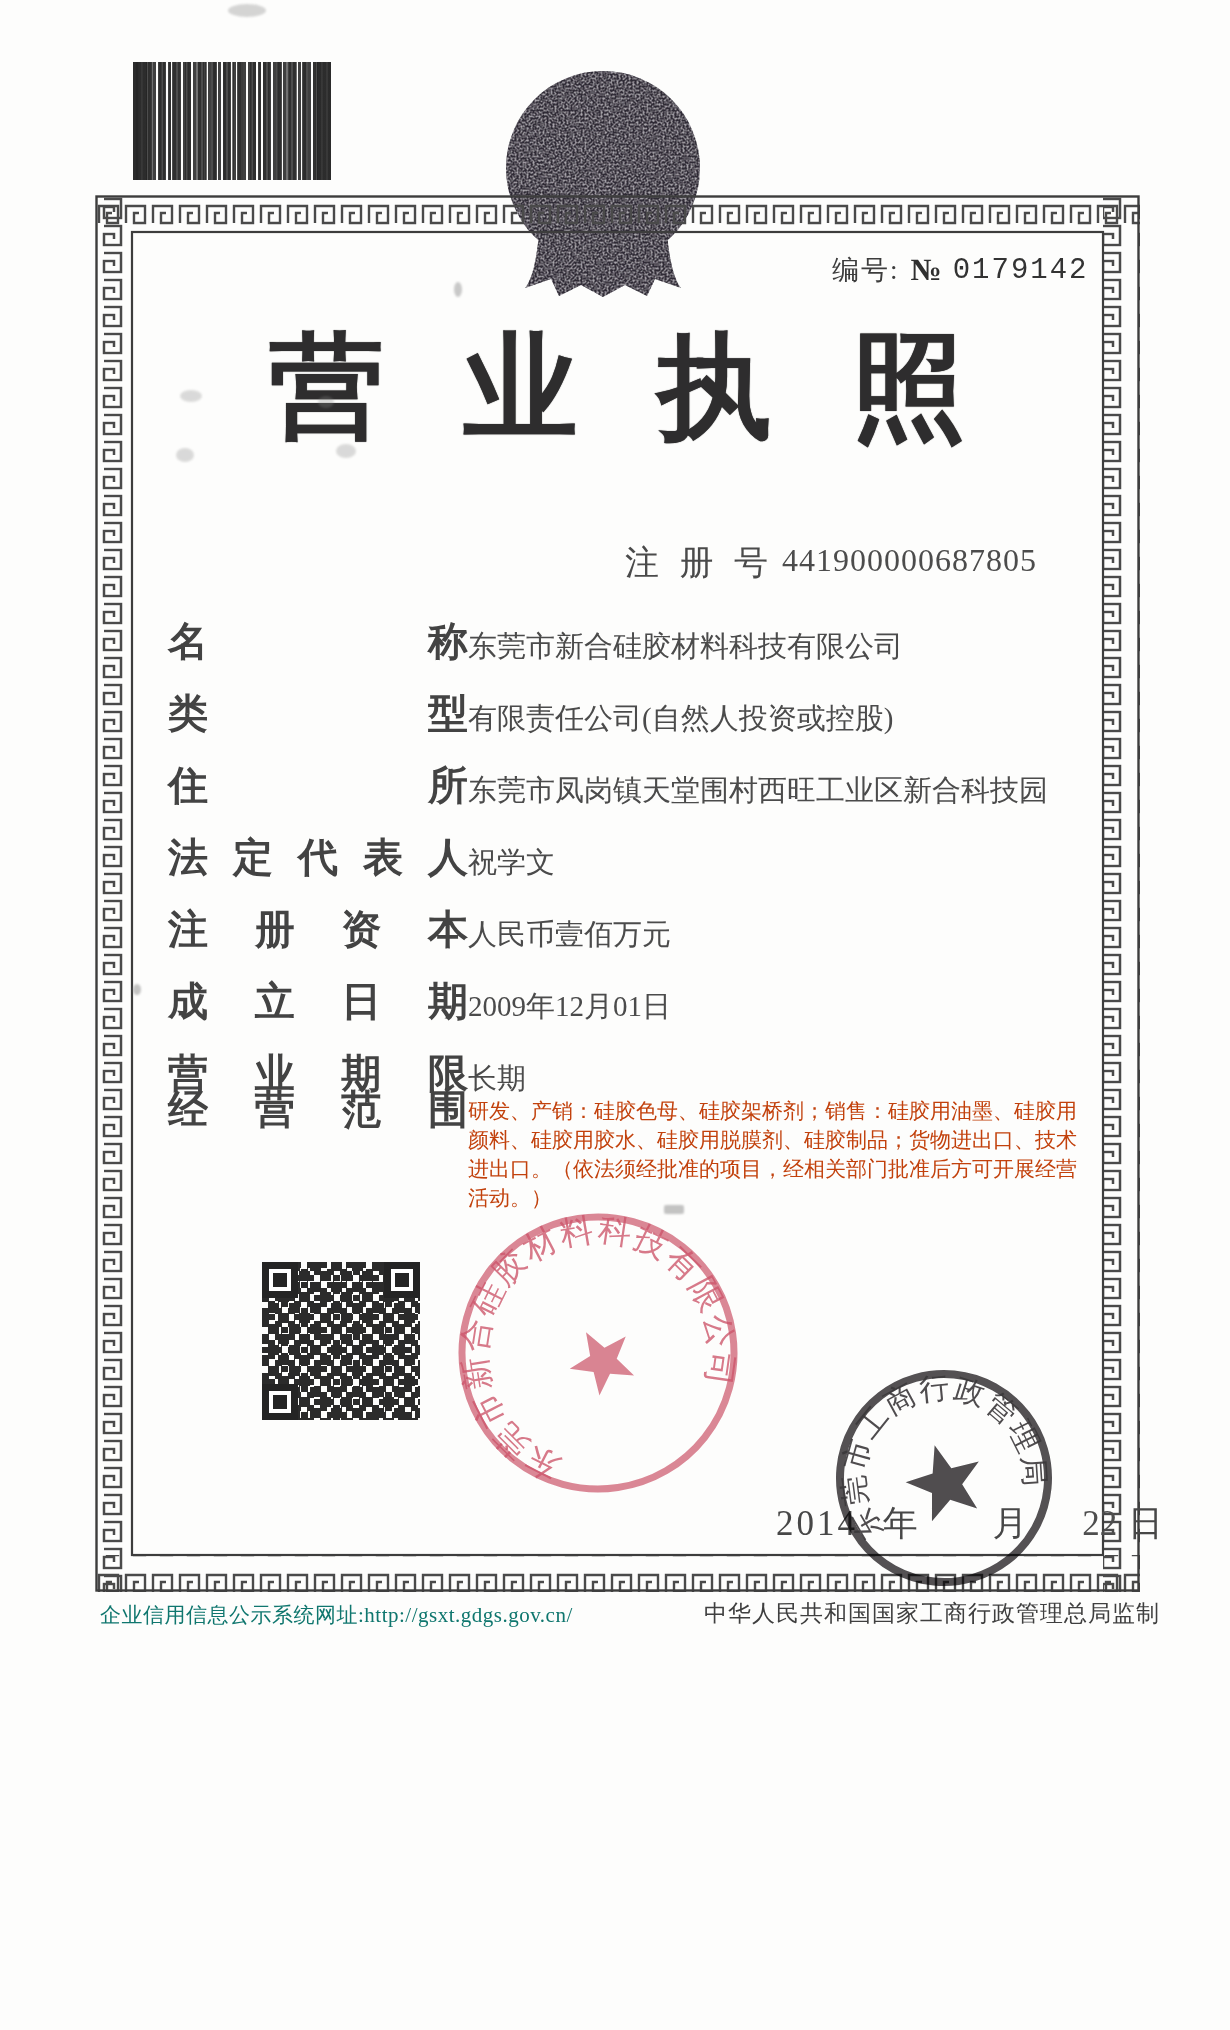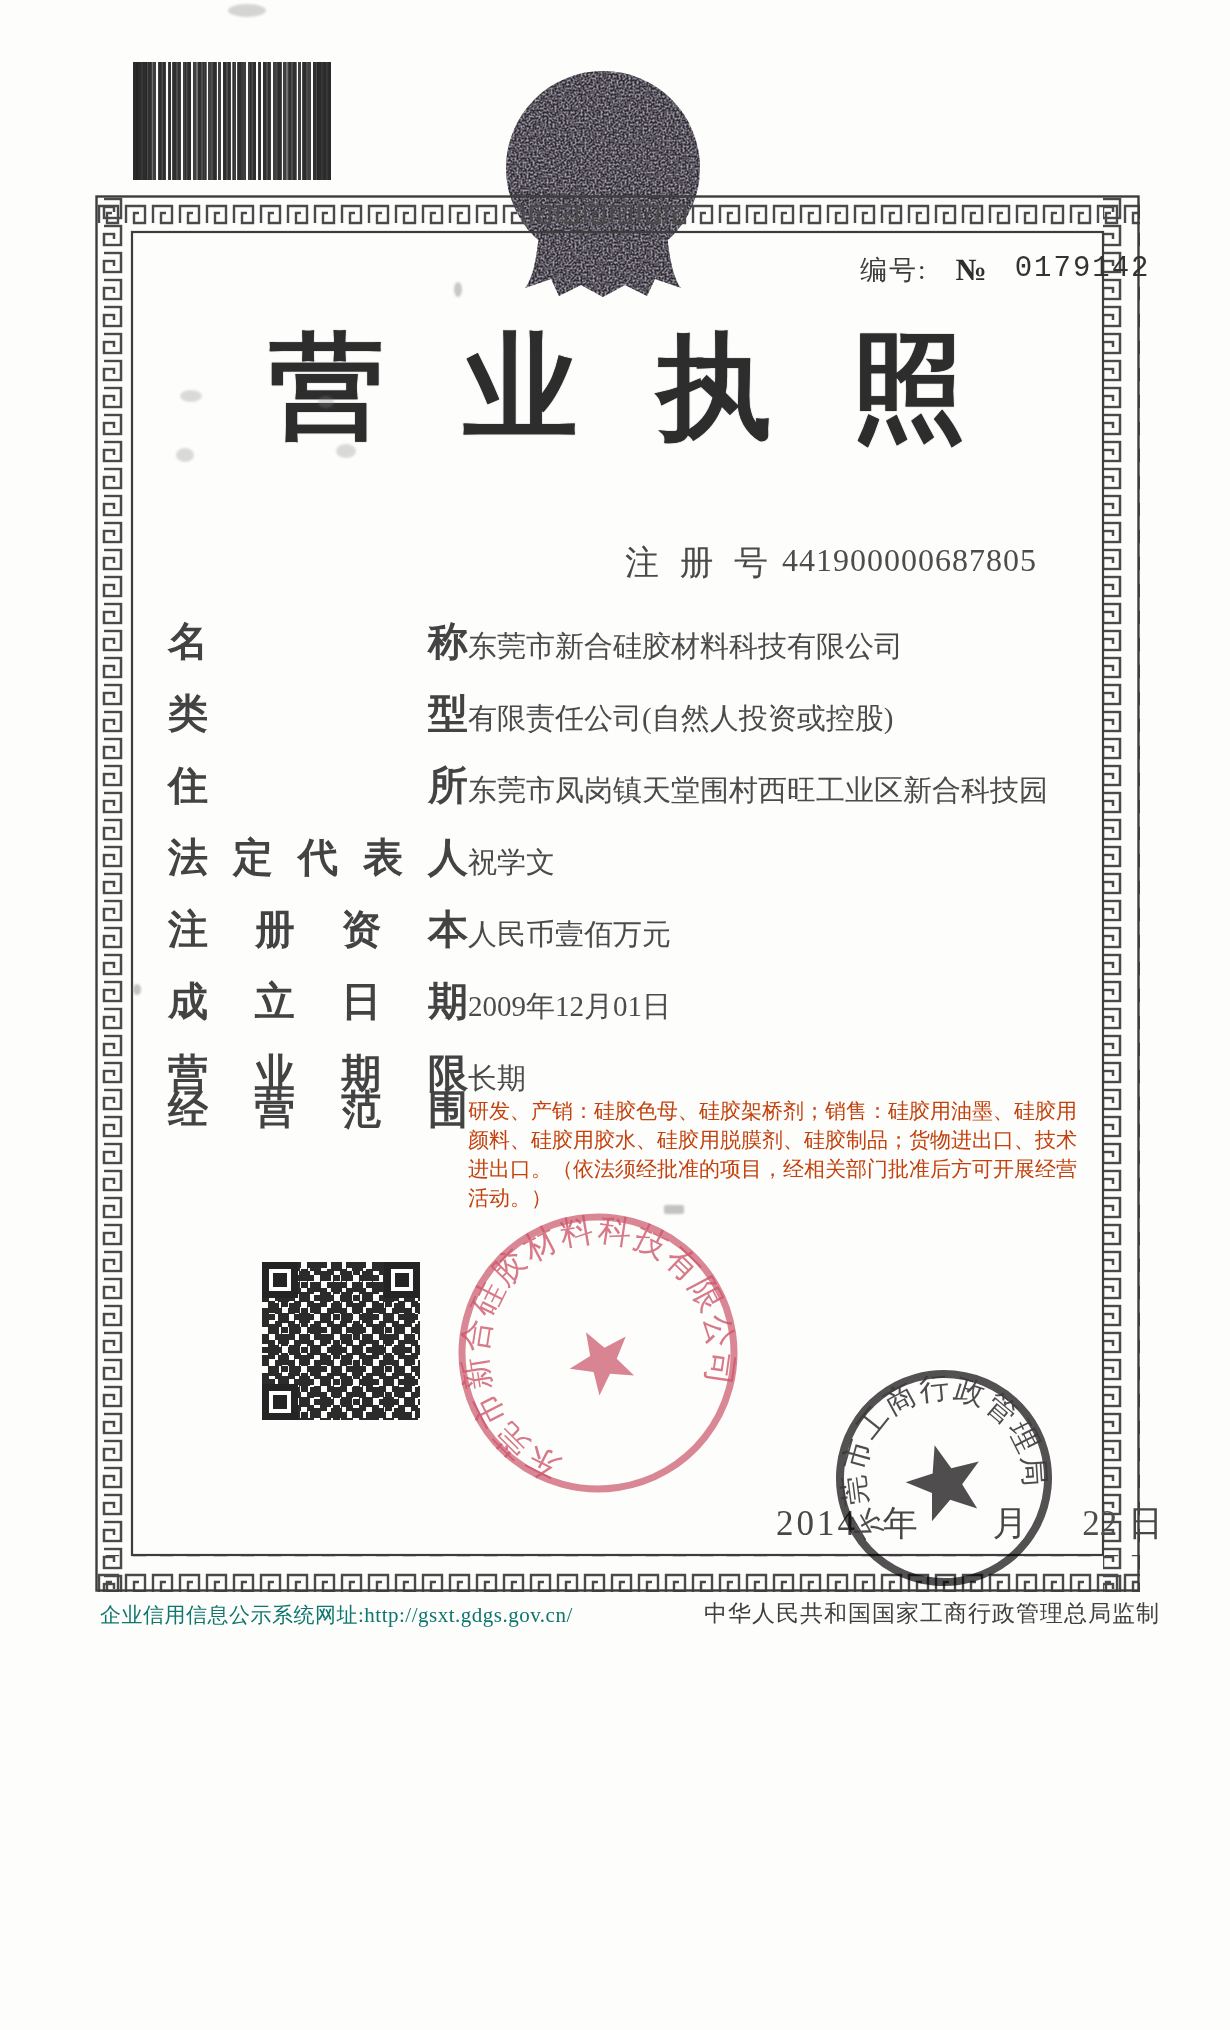"编号:" .serial { align-items: flex-start -> center; gap: 28px -> 11px; left: 860px -> 832px }
